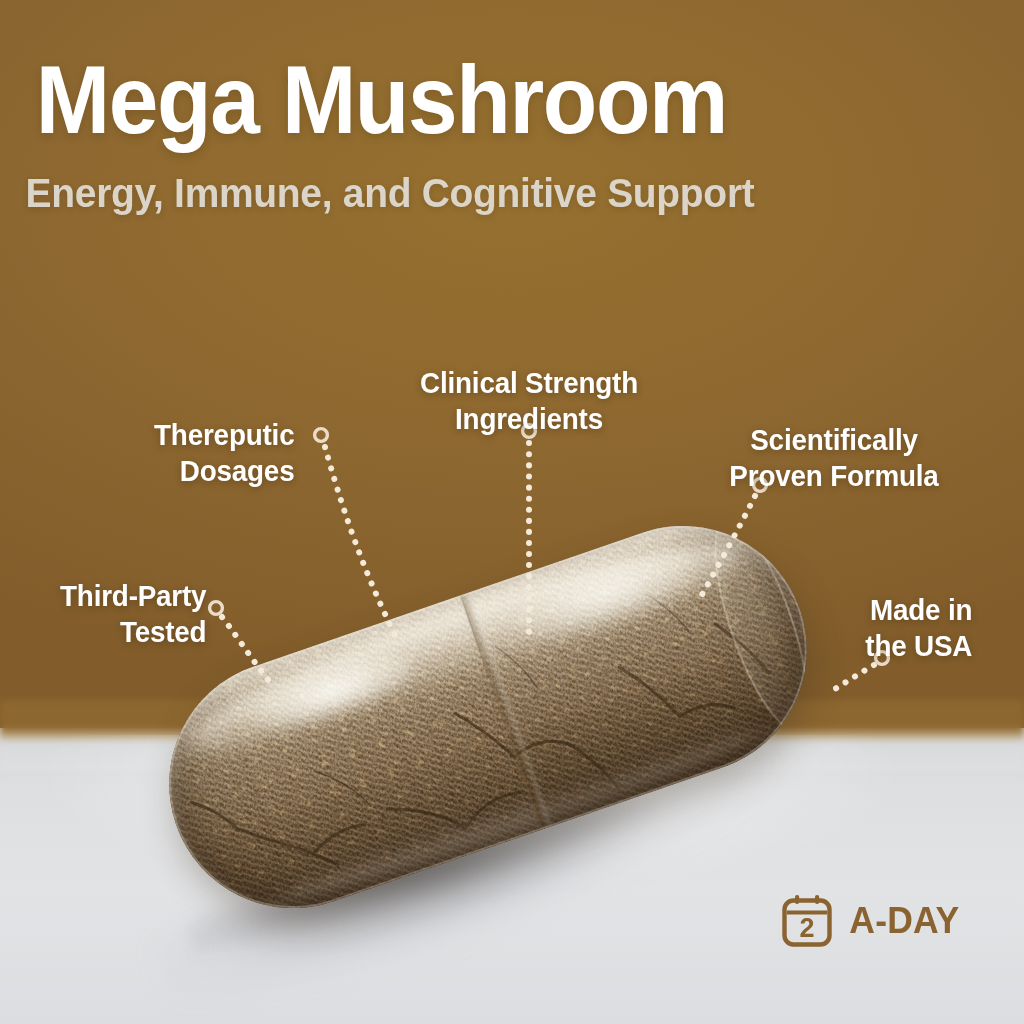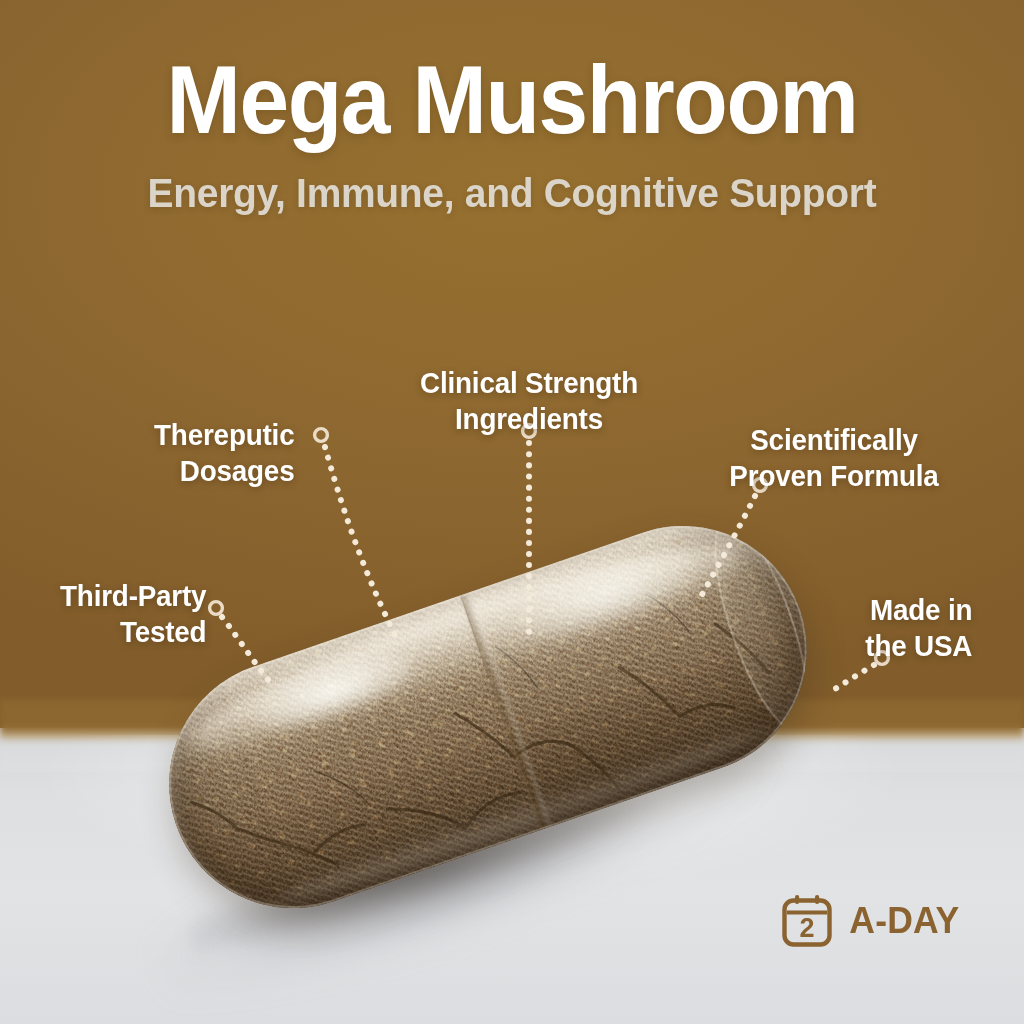"Mega Mushroom" .header { text-align: center -> left }
